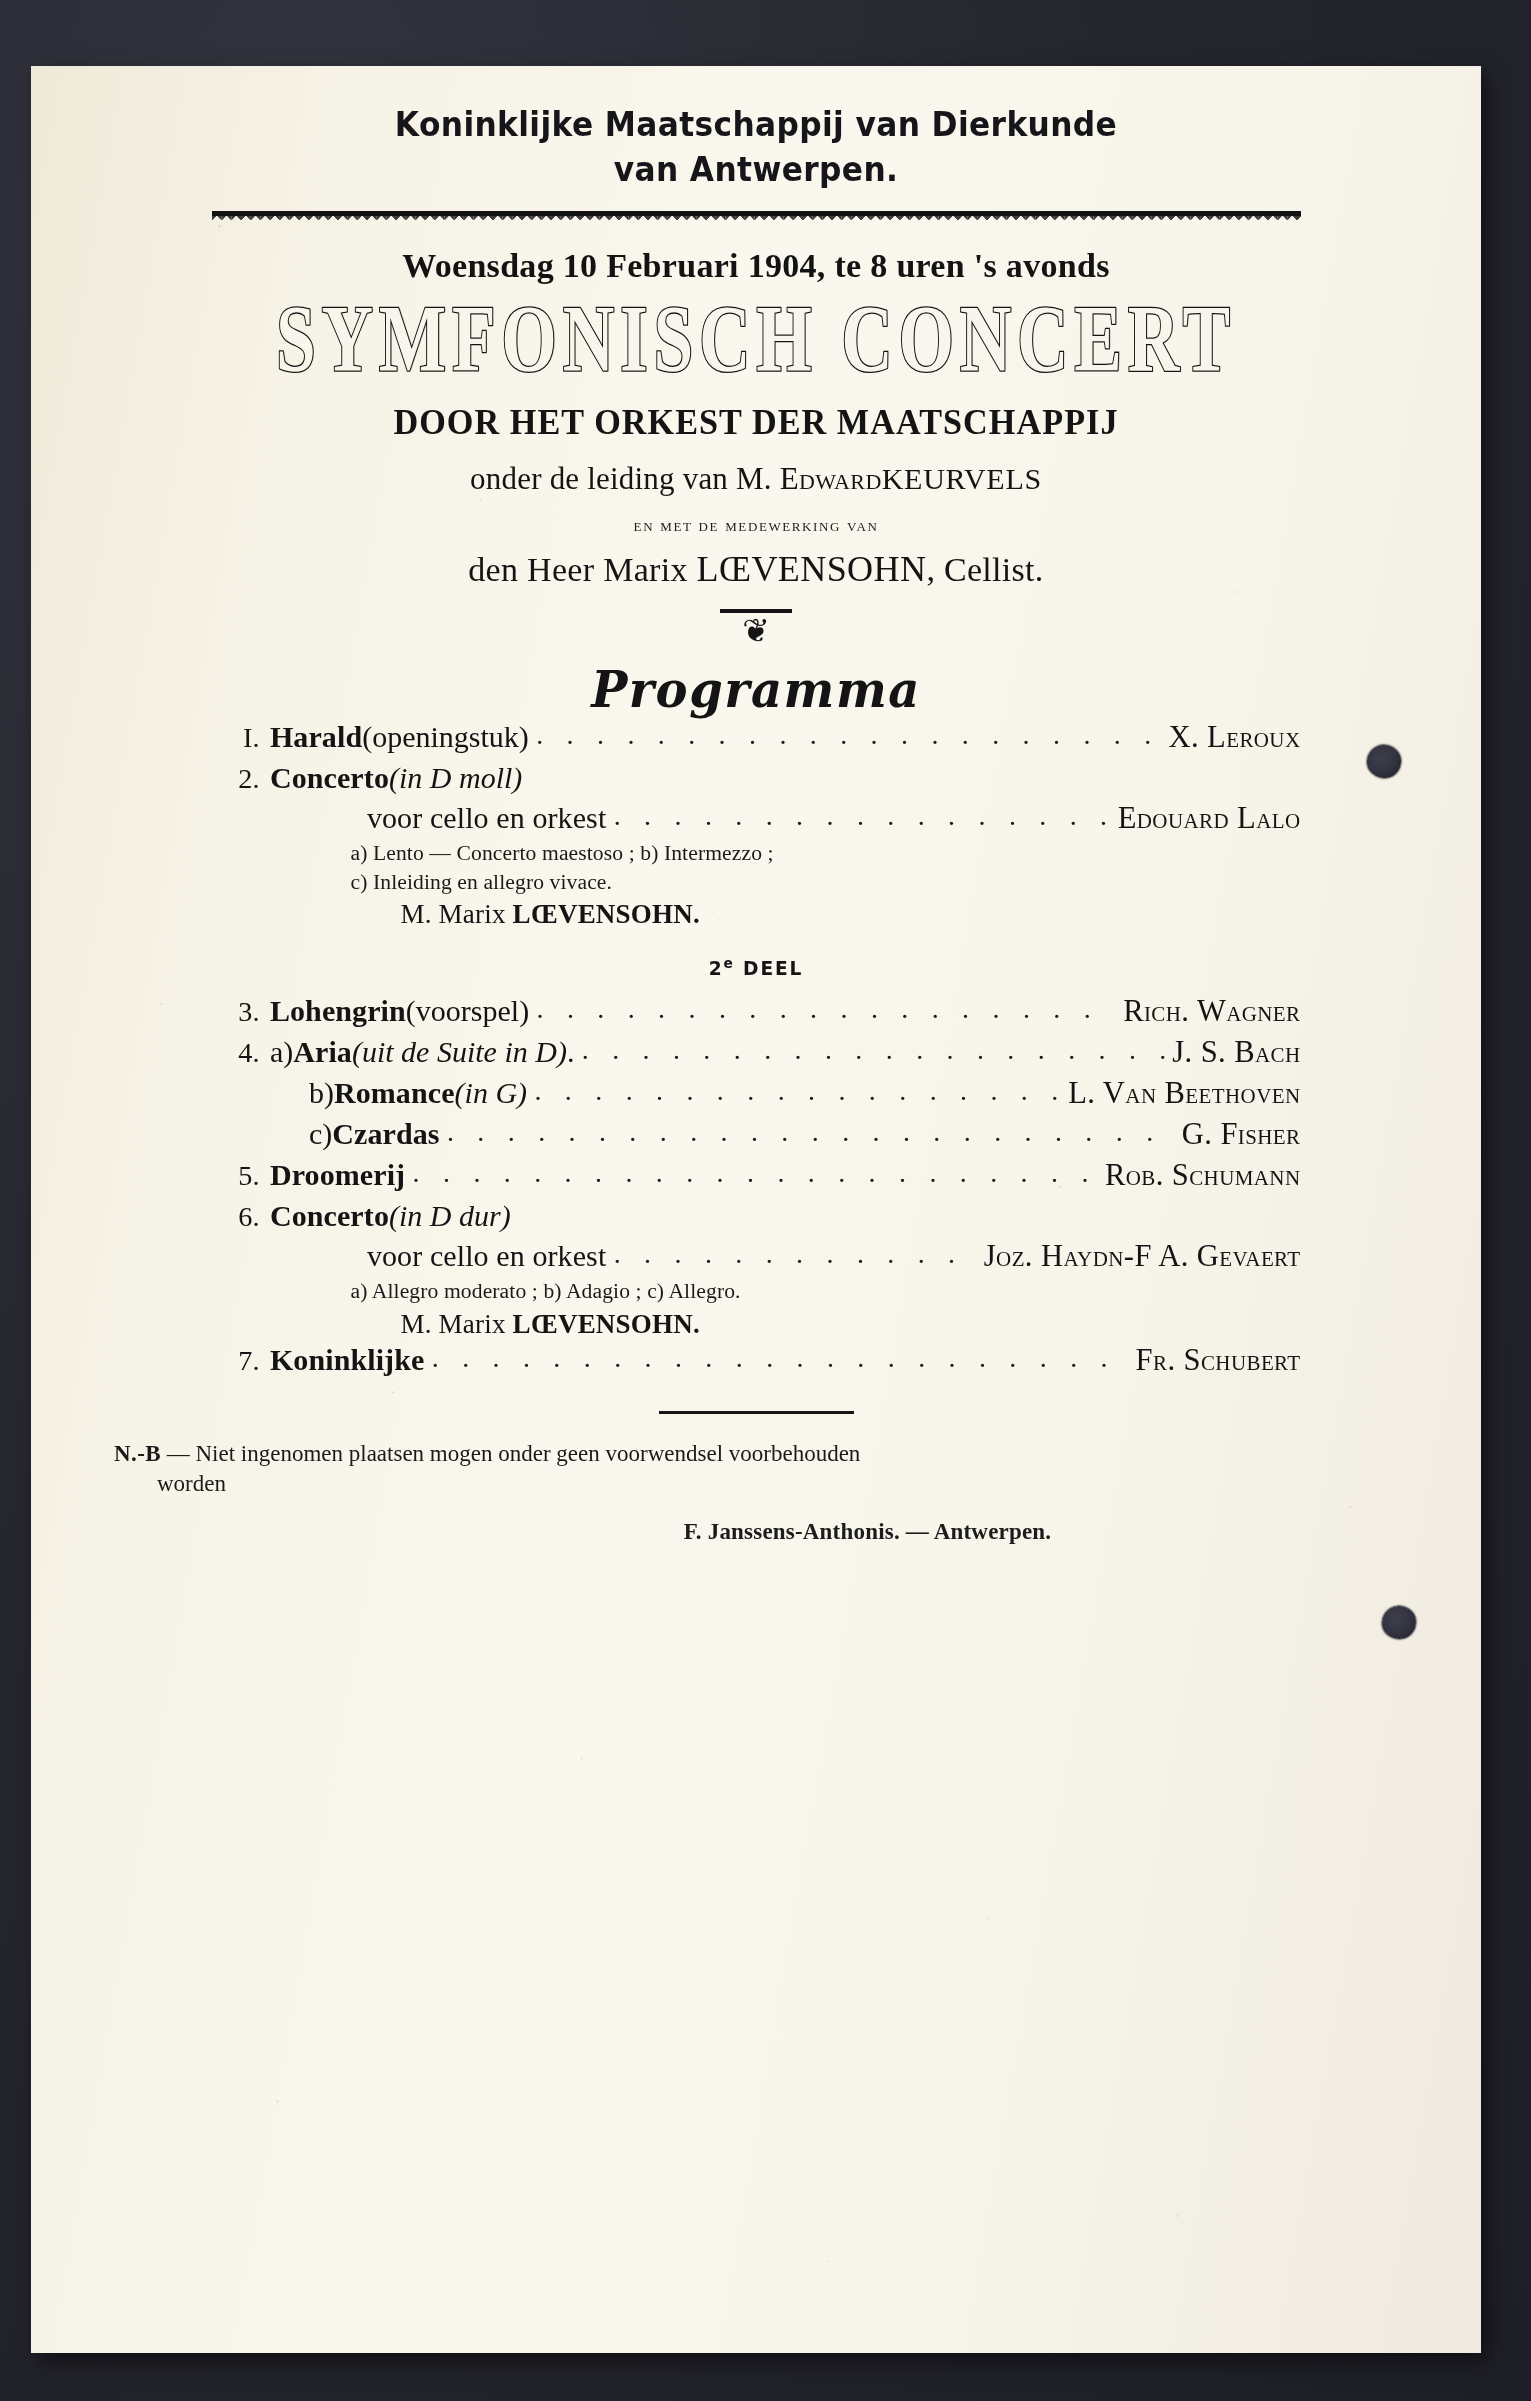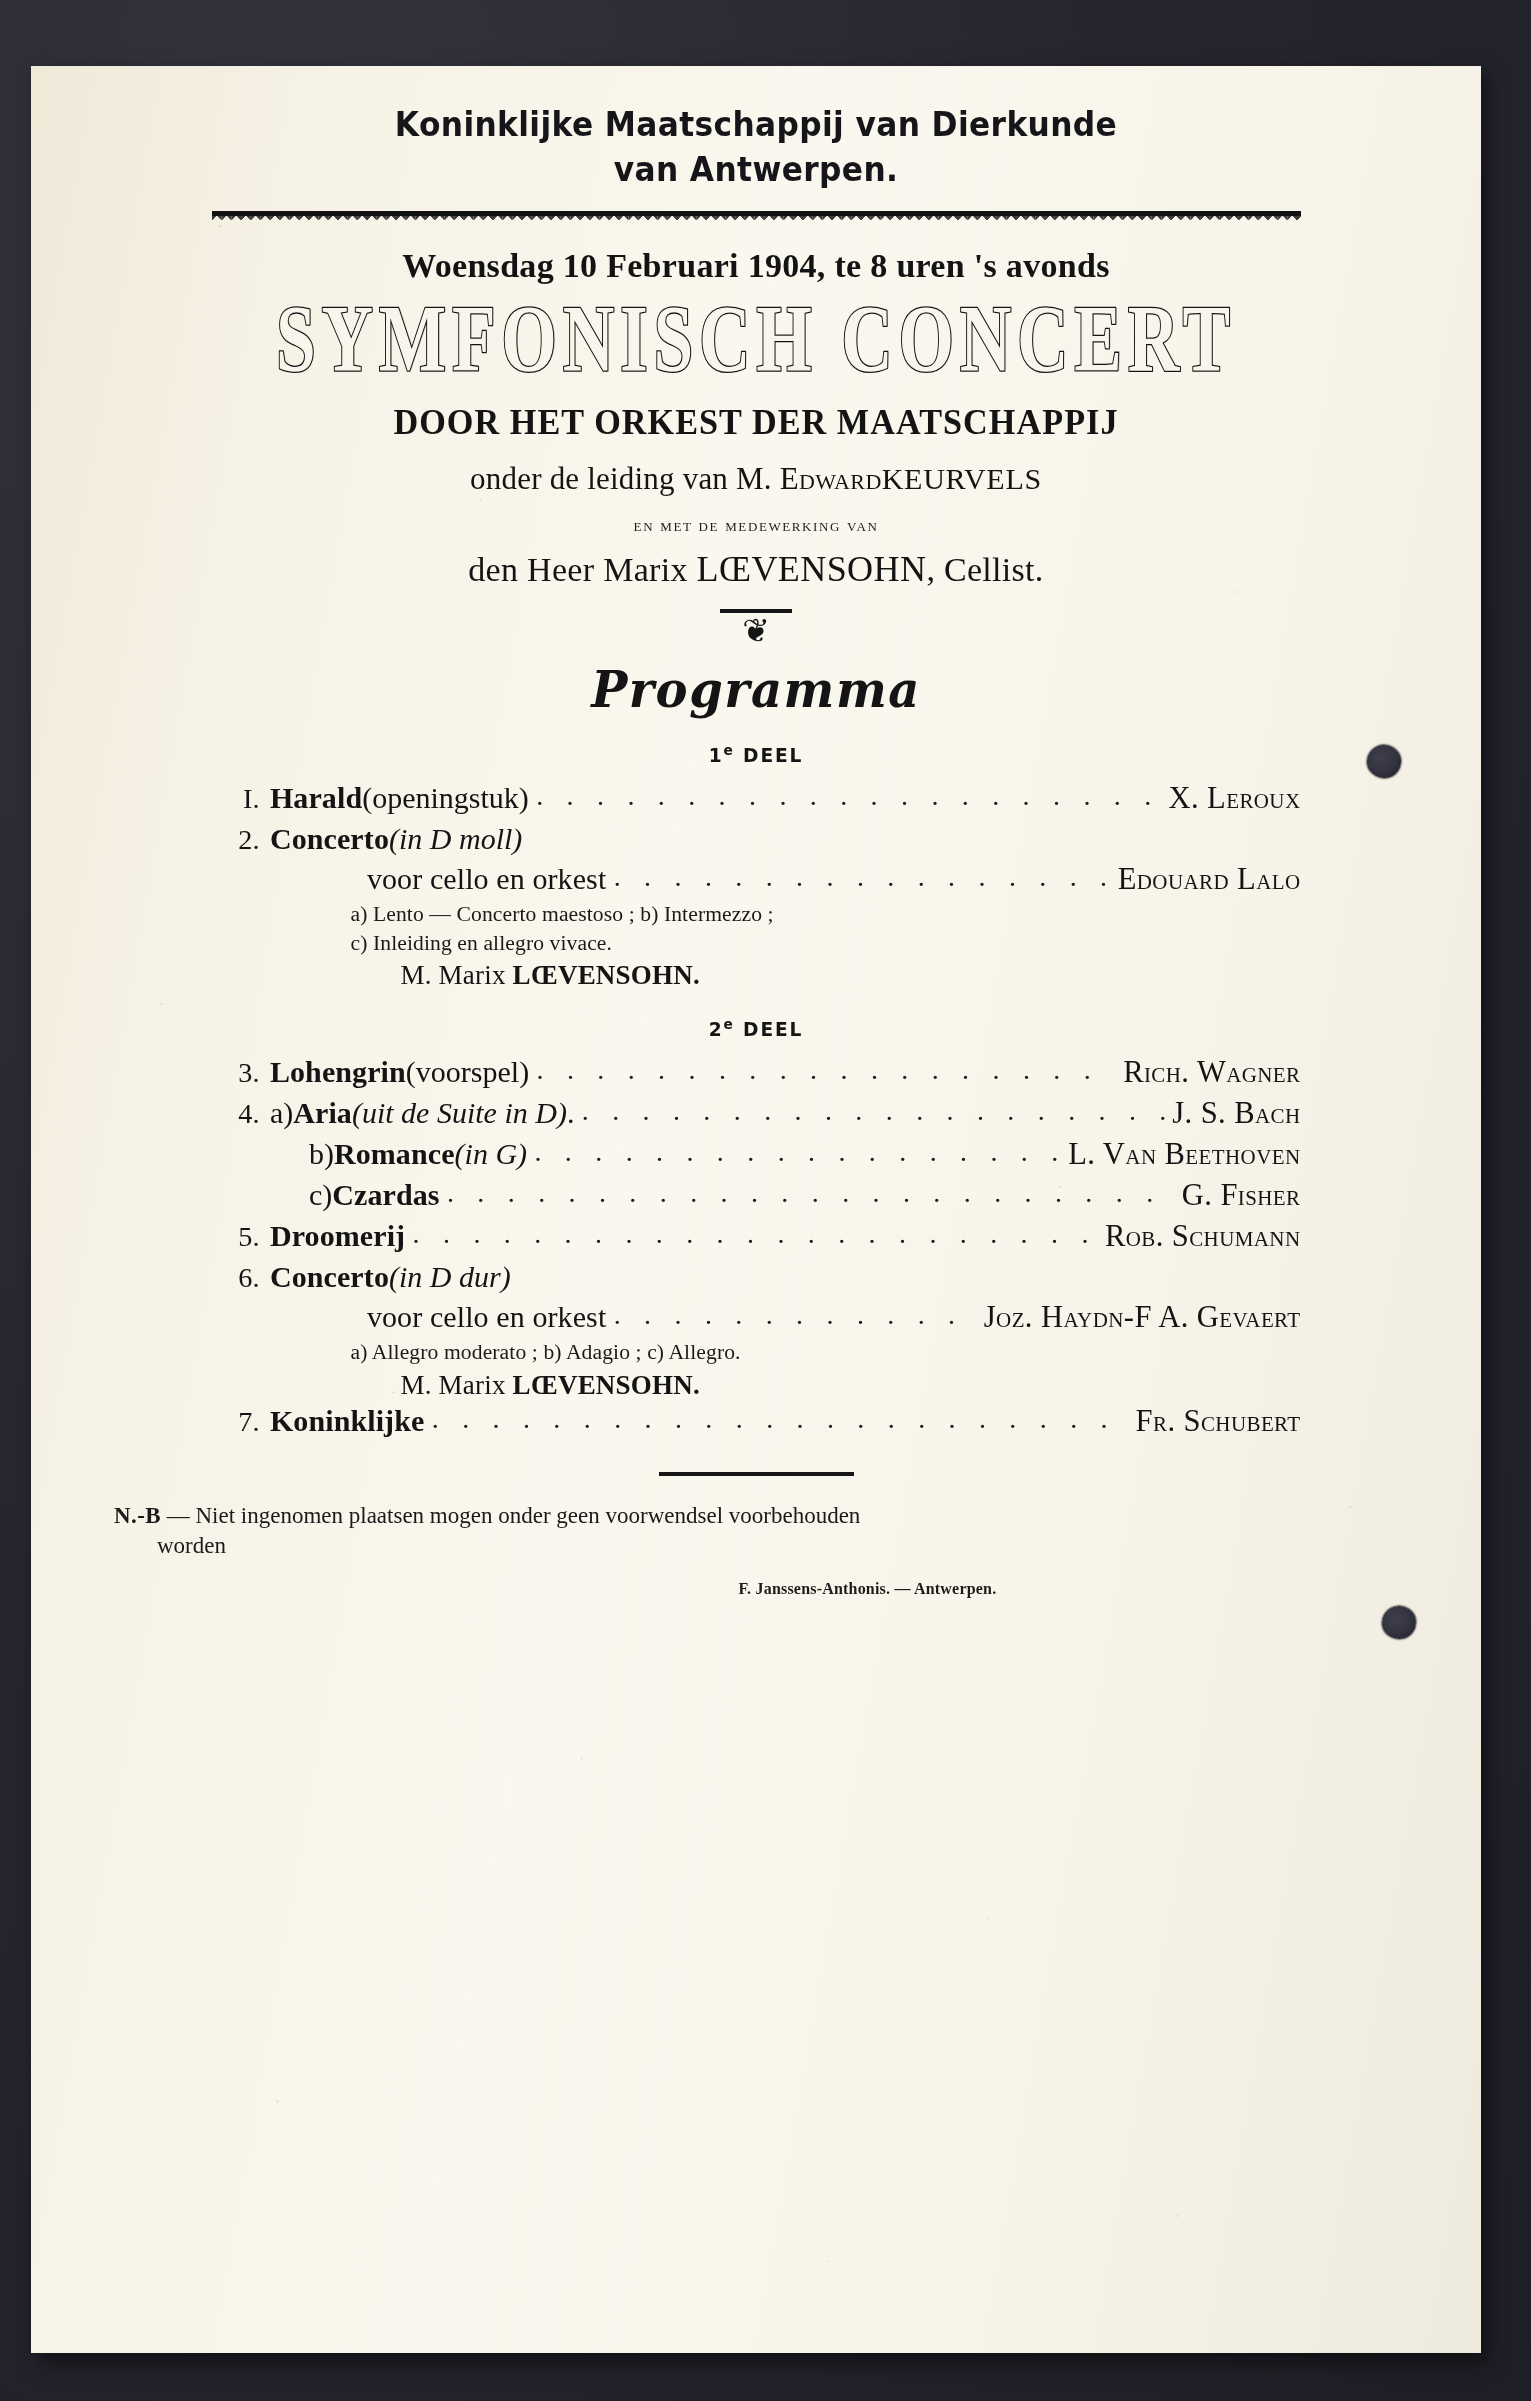"1e DEEL" div.ctr { html: <div> <span>1</span><span>e</span><span> DEEL</span> </div> -> none }
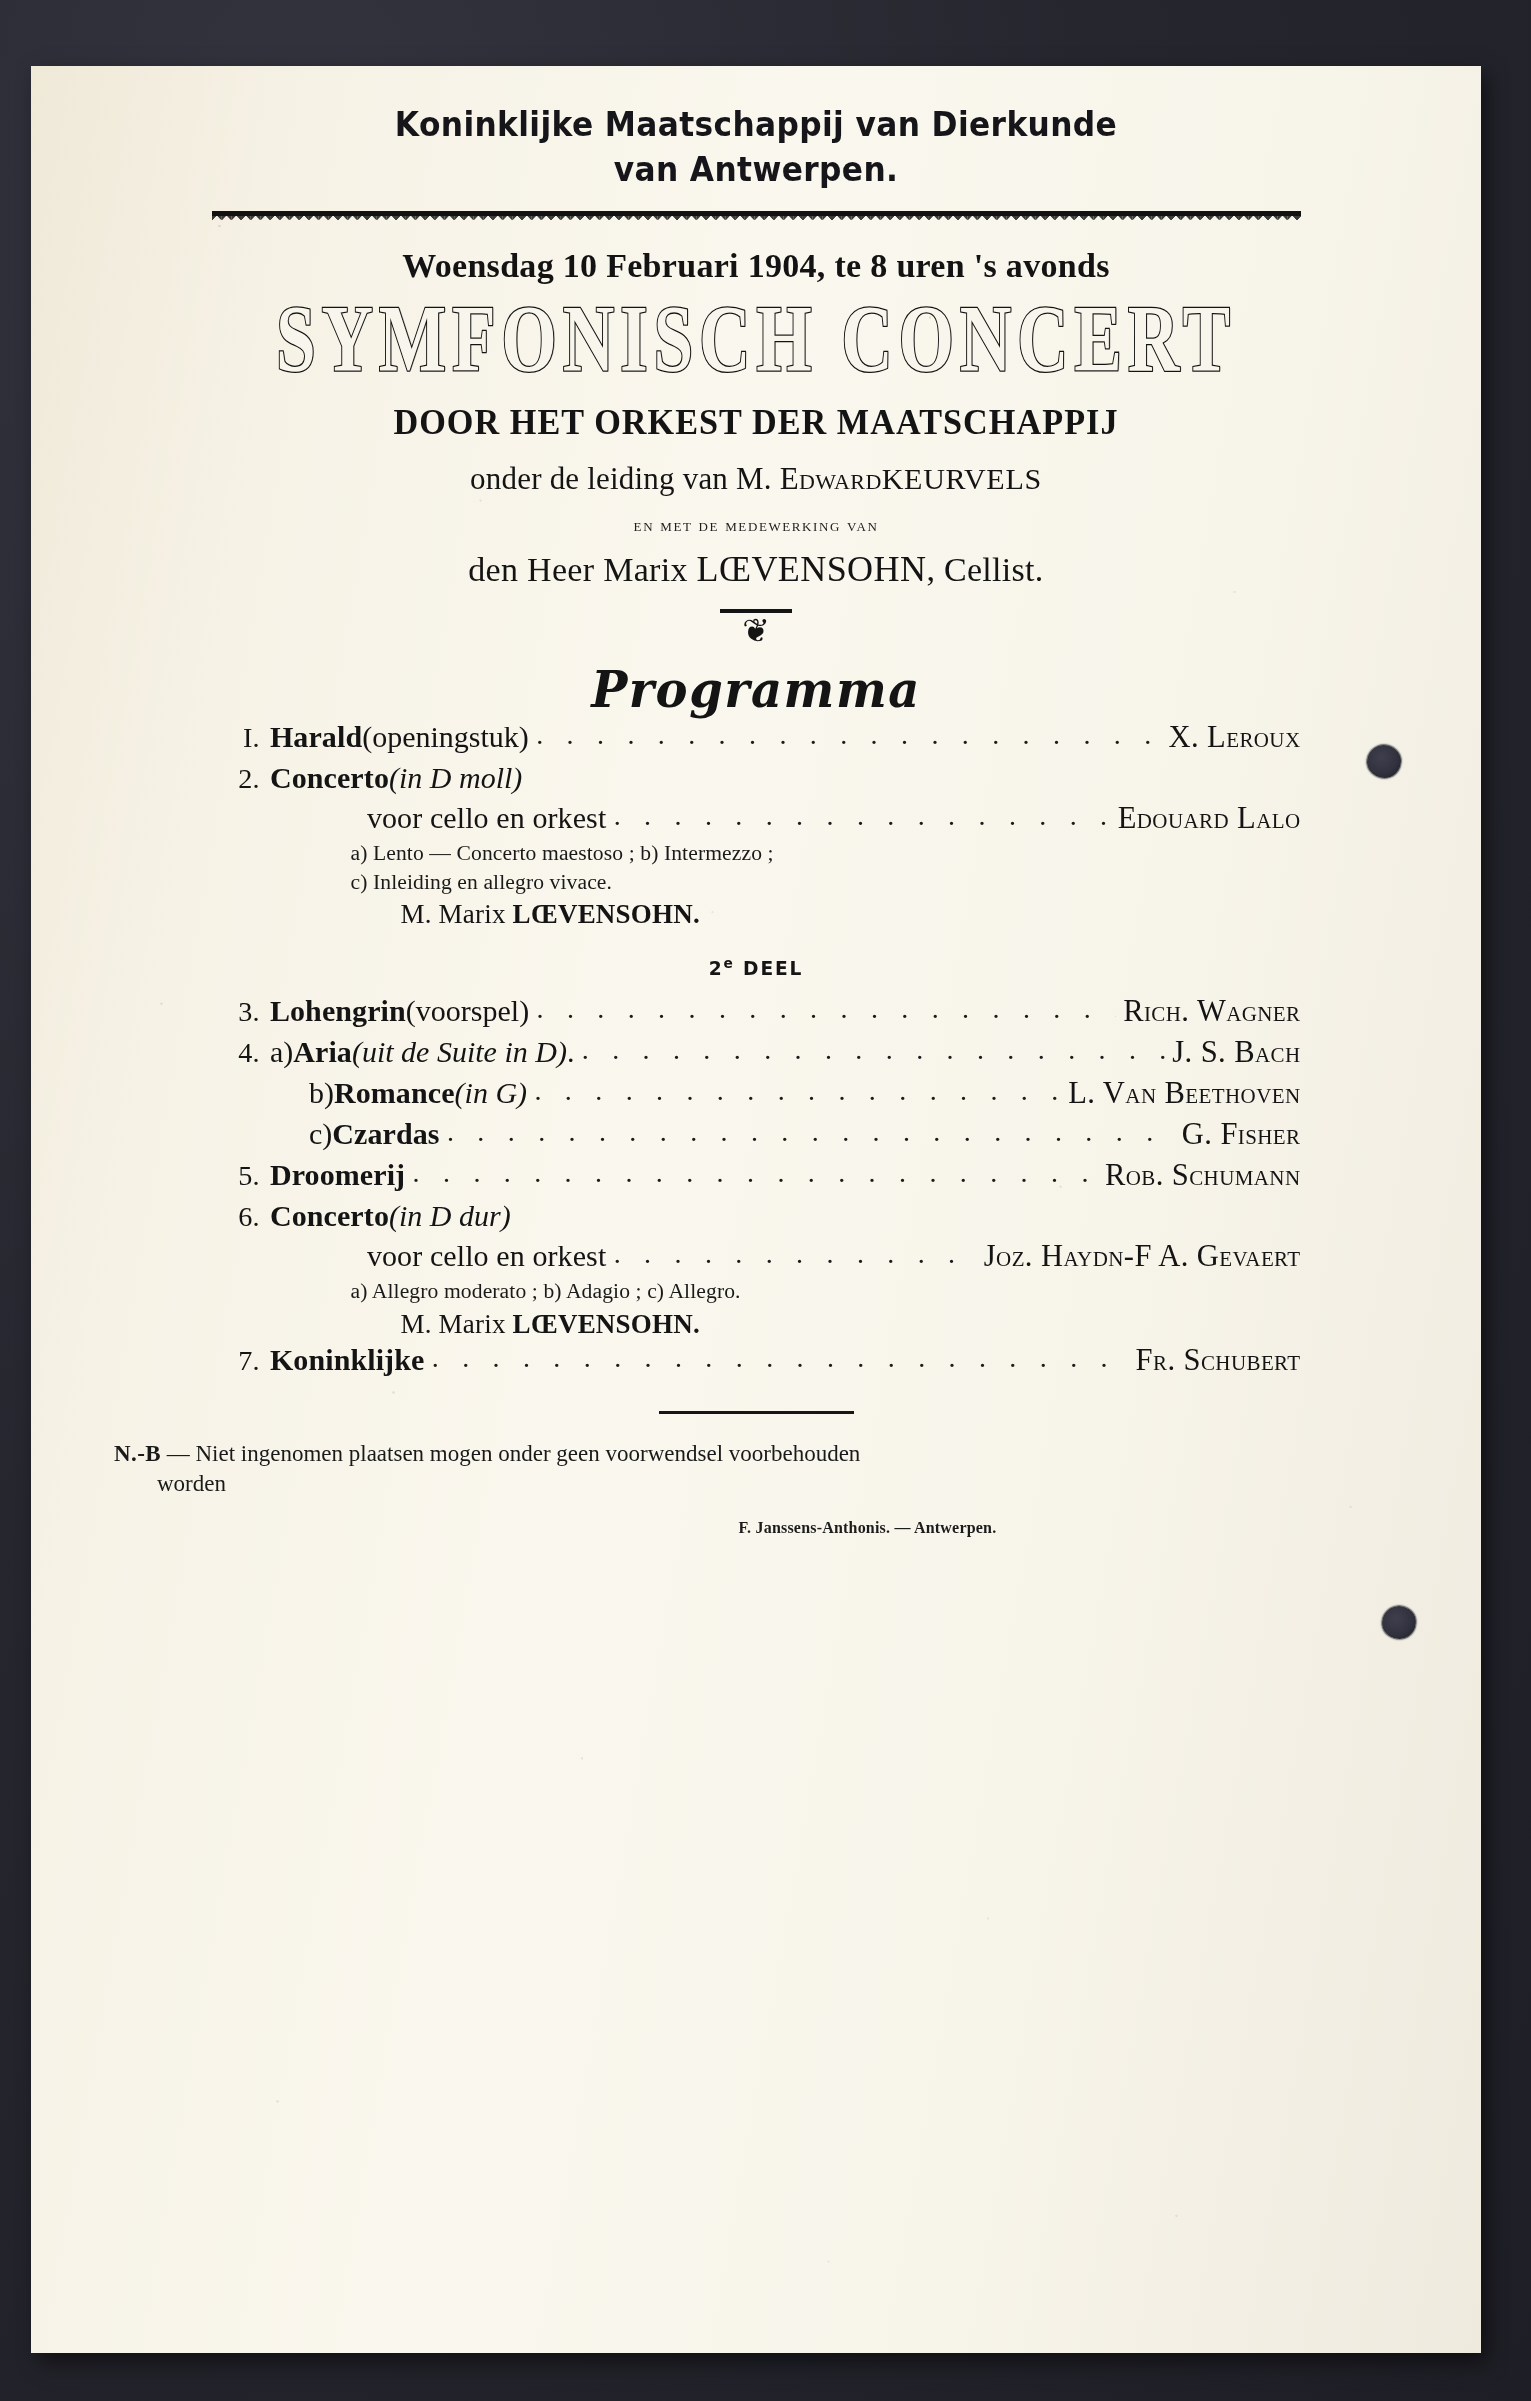"F. Janssens-Anthonis. — Antwerpen." .imprint { font-size: 16px -> 23px }
